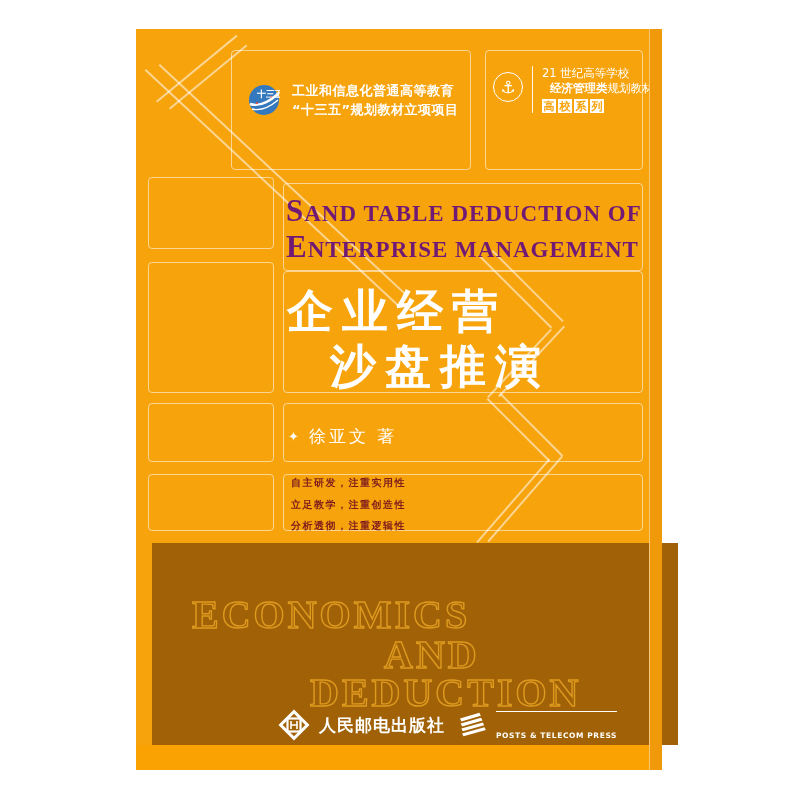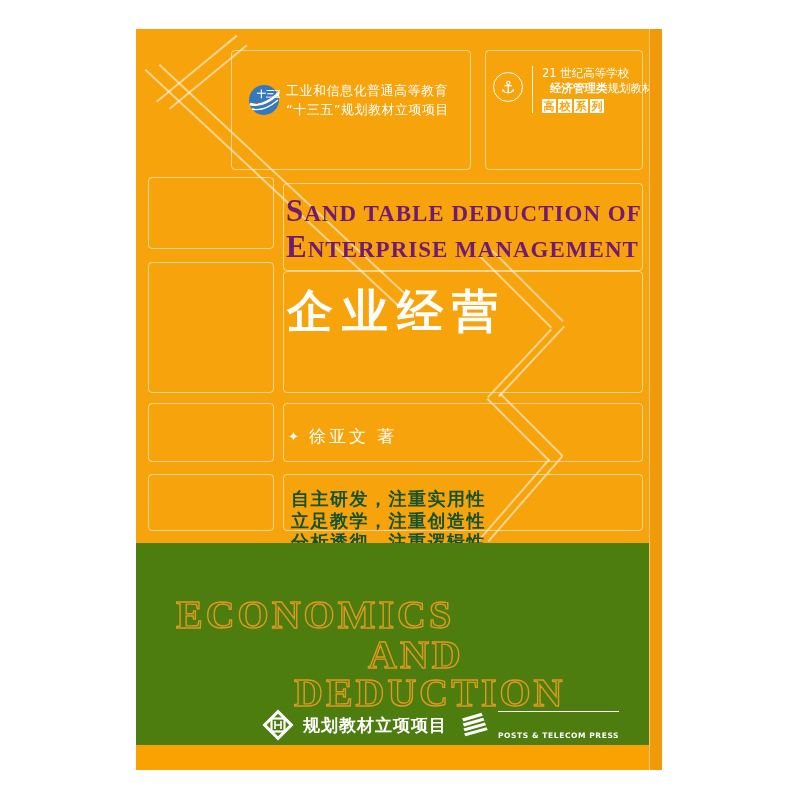"十三五" .ministry-badge { gap: 6px -> 12px }
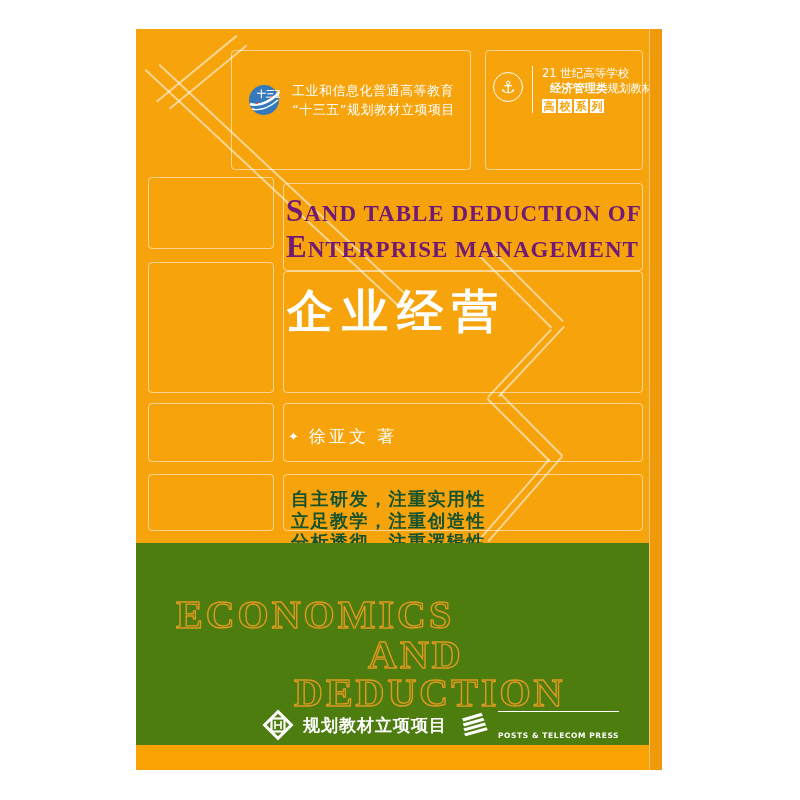"工业和信息化普通高等教育" .ministry-text { font-weight: normal -> bold }
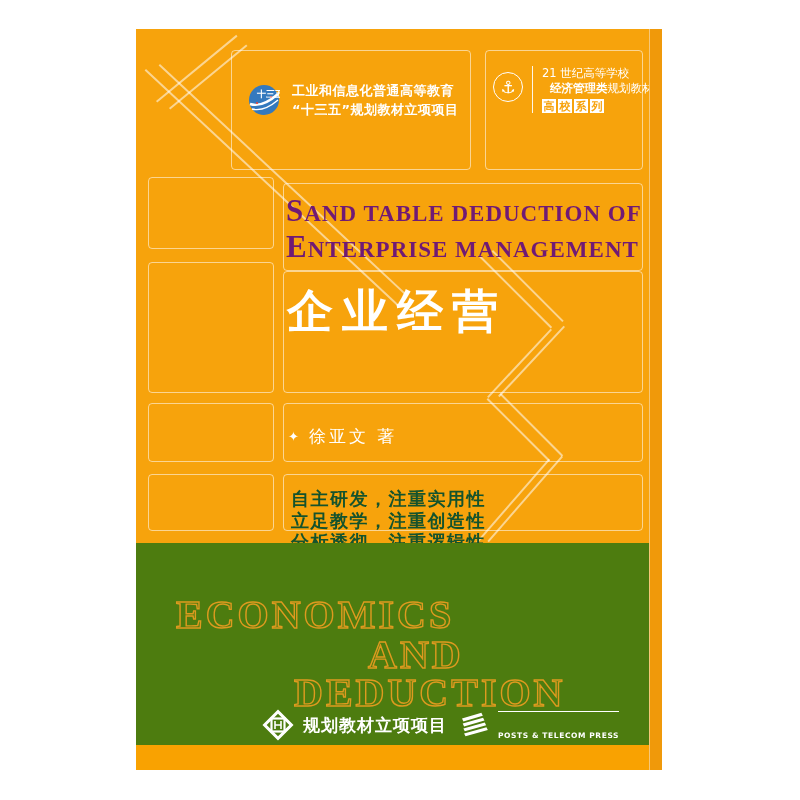"沙盘推演" div.cn-title { html: none -> <div>沙盘推演</div> }
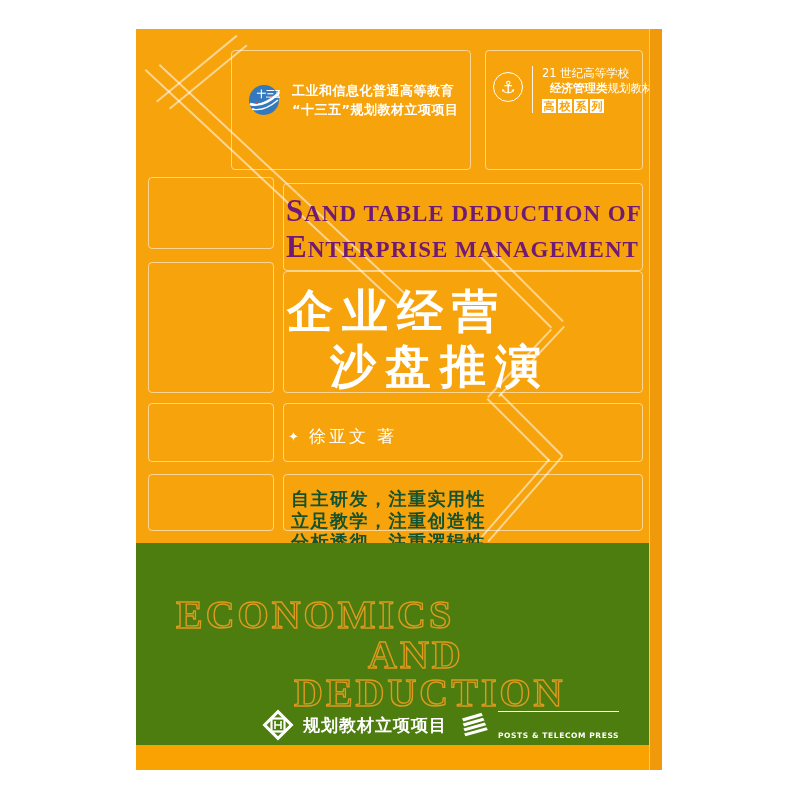"自主研发，注重实用性" .taglines { color: #14532d -> #7f1d1d; font-size: 18px -> 10px; top: 459px -> 443px }
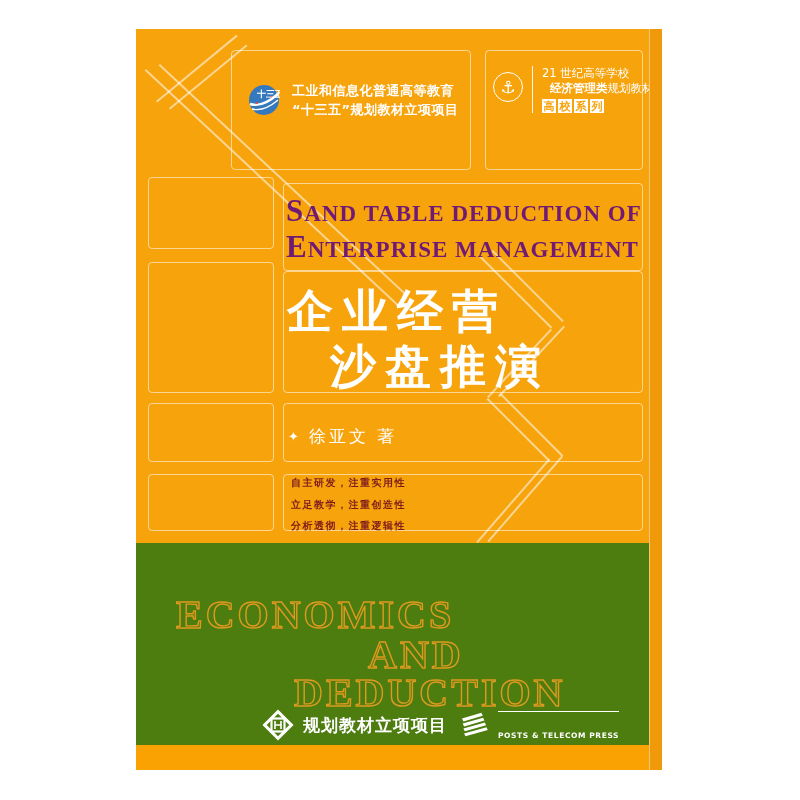"ECONOMICS" .dark-band { background: #4d7c0f -> #a16207; left: 0 -> 16px }
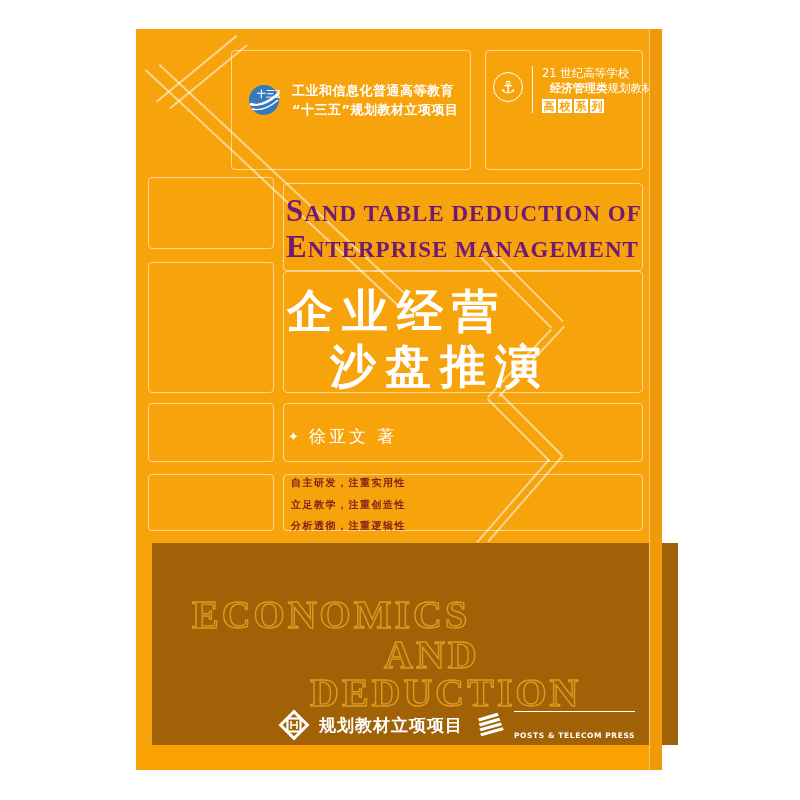"规划教材立项项目" span.pub-group-name { text: 规划教材立项项目 -> 人民邮电出版社 }
